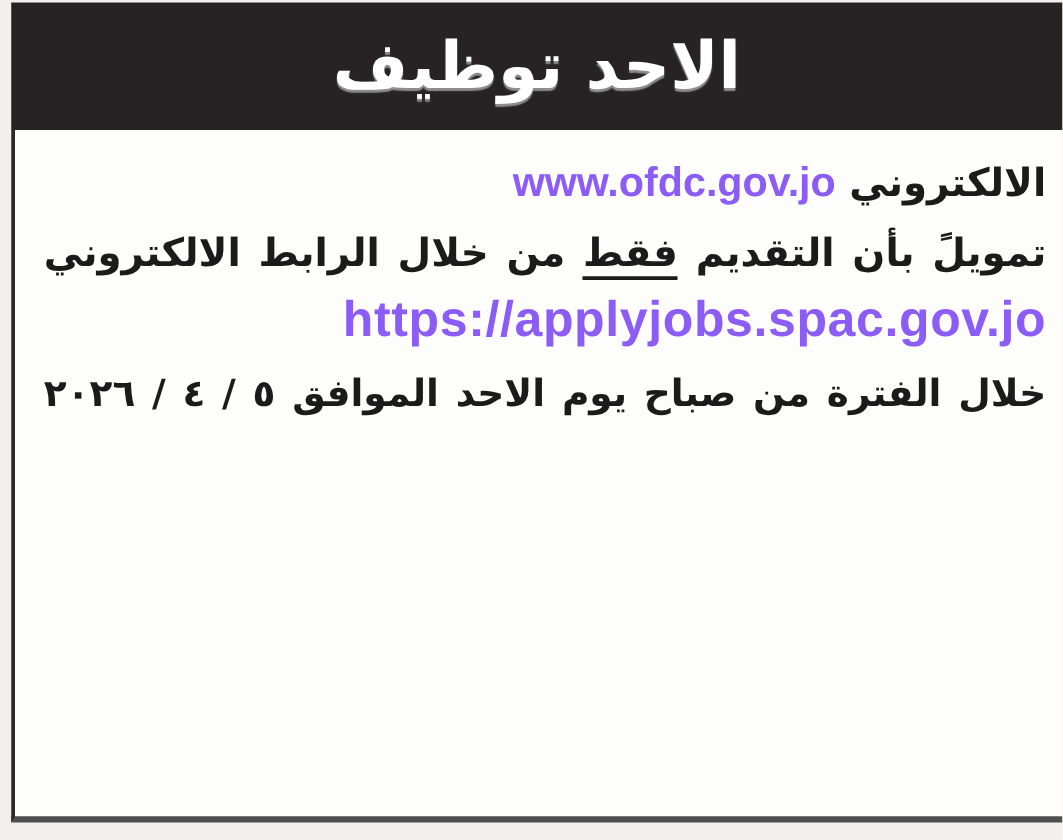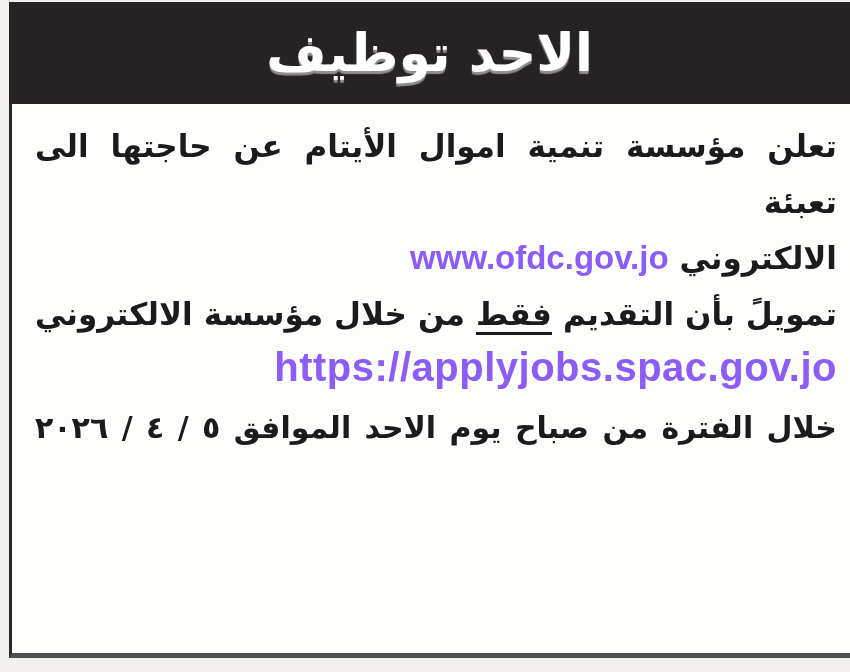"تعلن مؤسسة تنمية اموال الأيتام" div.ar { html: <div>تعلن مؤسسة تنمية اموال الأيتام عن حاجتها الى تعبئة</div> -> none }
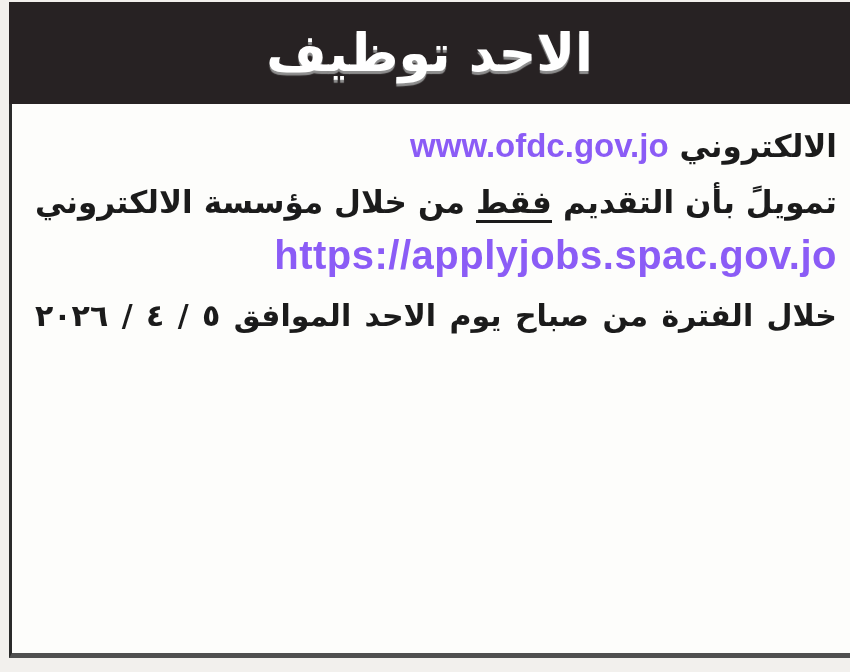"من خلال مؤسسة الالكتروني" span { text: مؤسسة -> الرابط }
